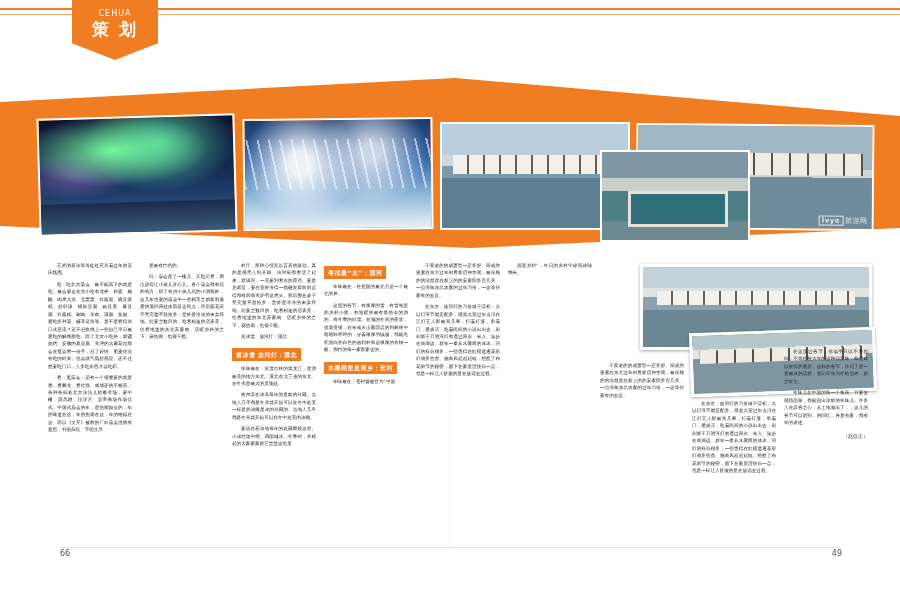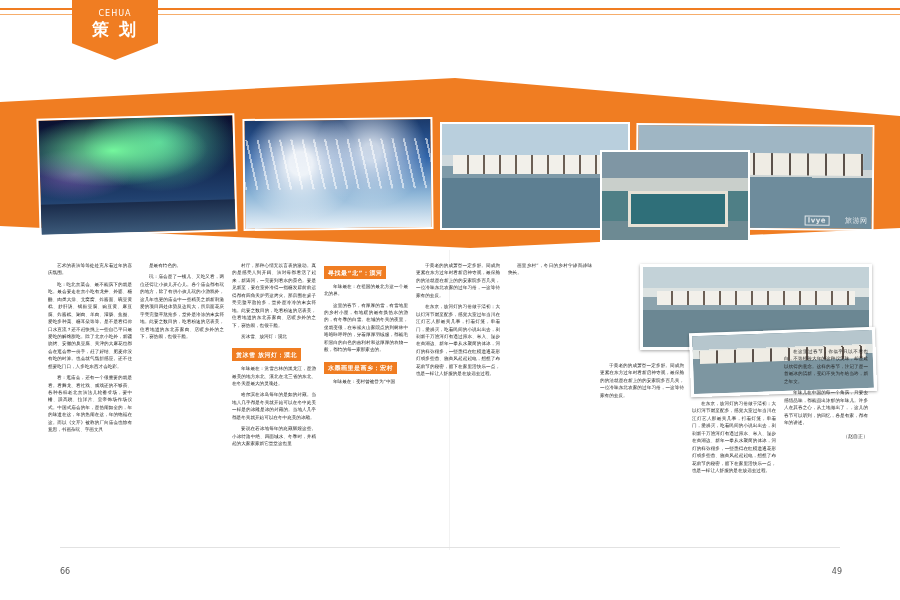"lvye" .wmark .box { margin-right: 16px -> 2px }
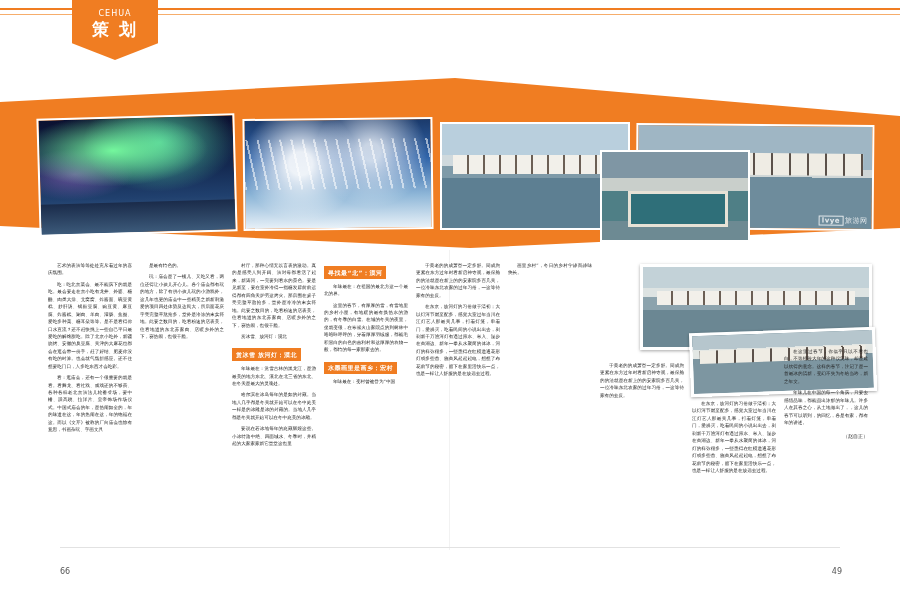"66" .folio { bottom: 24px -> 42px }
